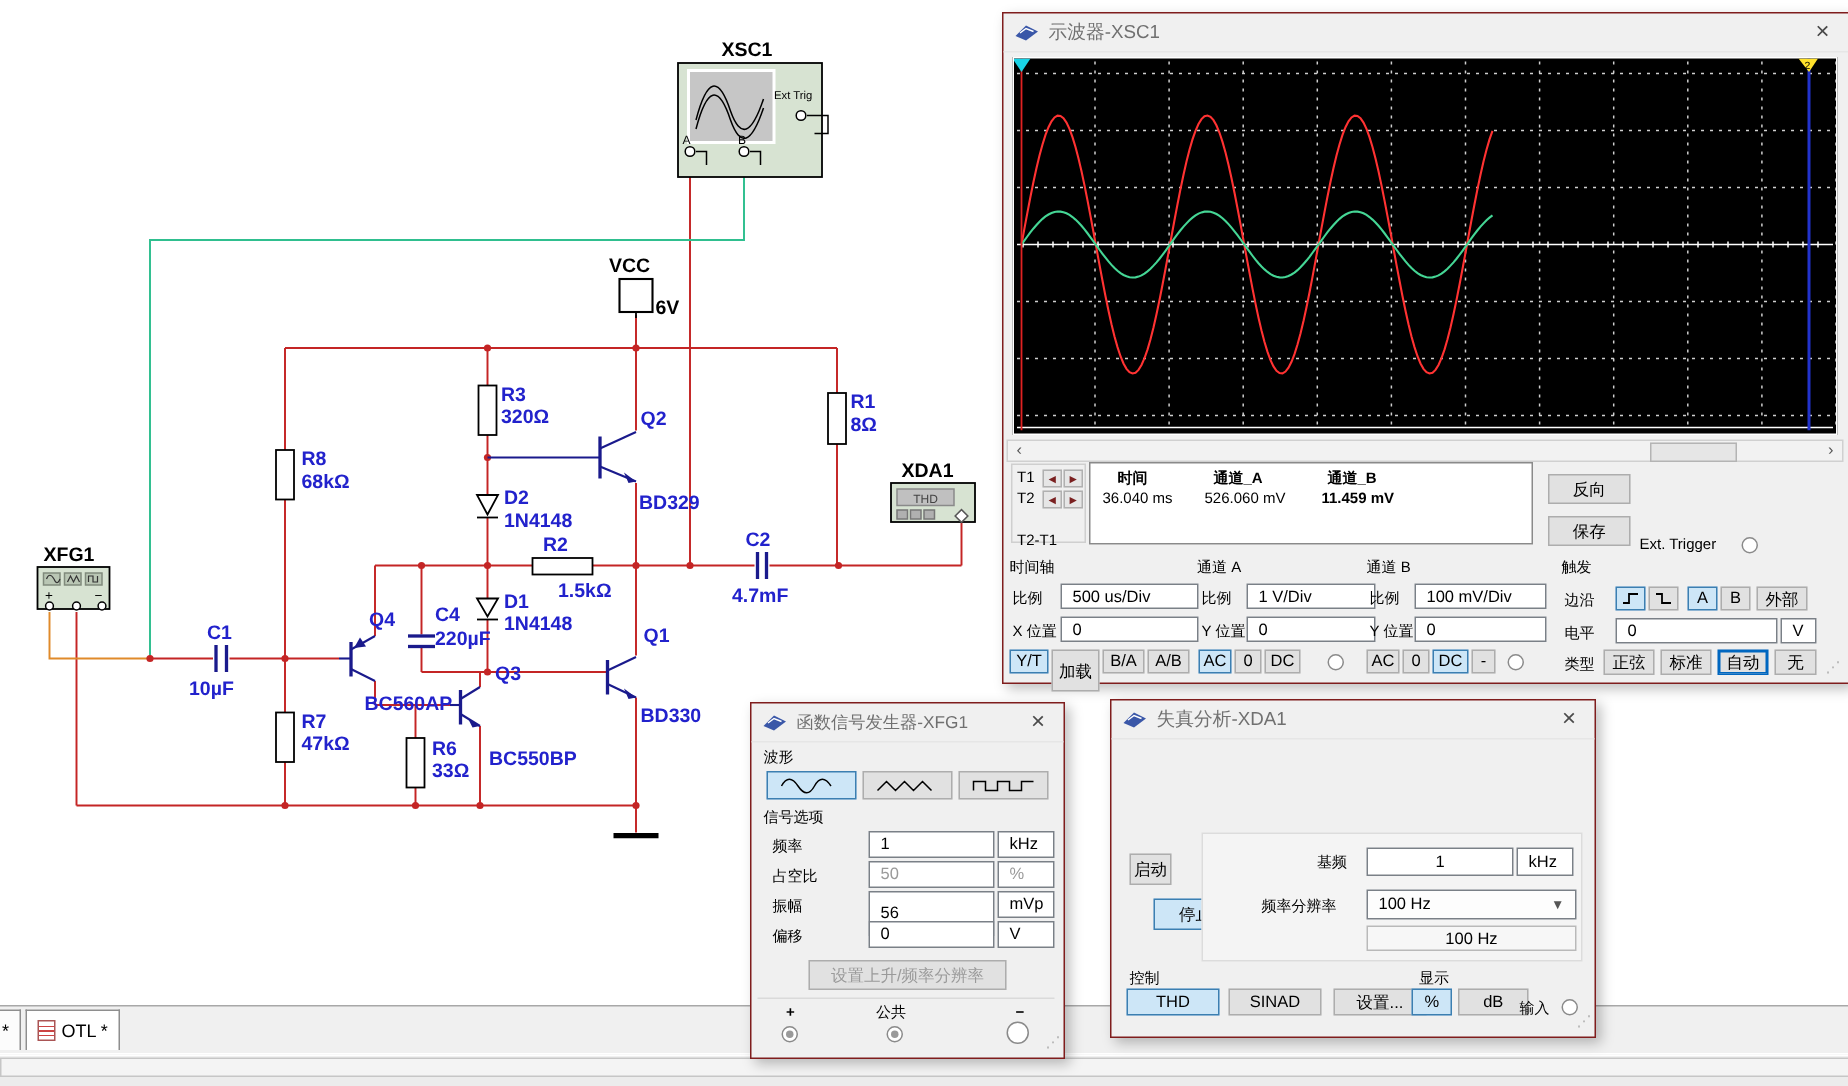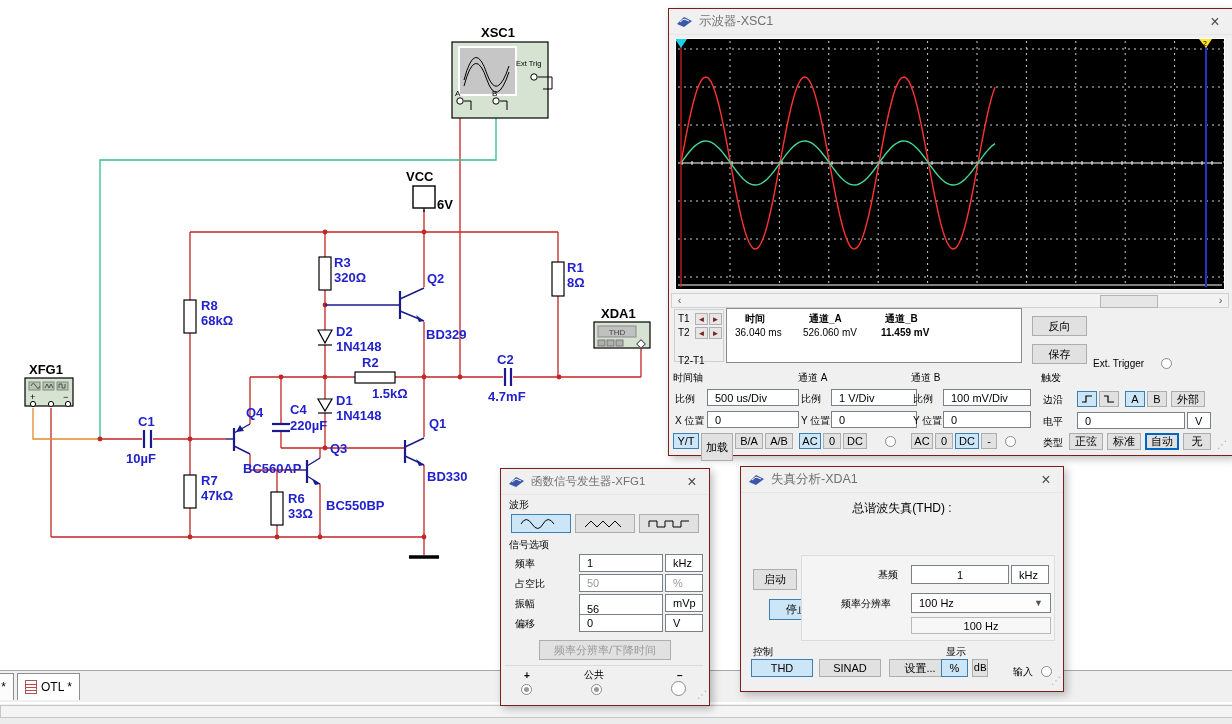"总谐波失真(THD) :" span.lbl { html: <span>总谐波失真(THD) :</span> -> none }
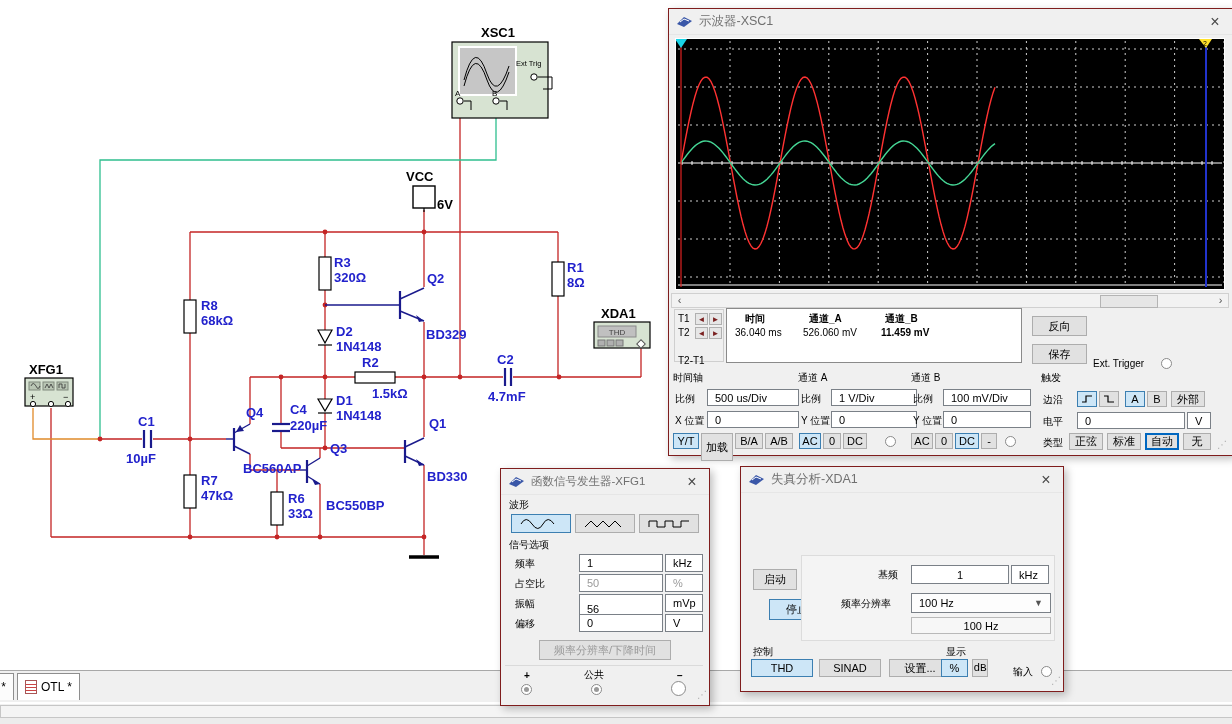"启动" div.btn { width: 44px -> 28px }
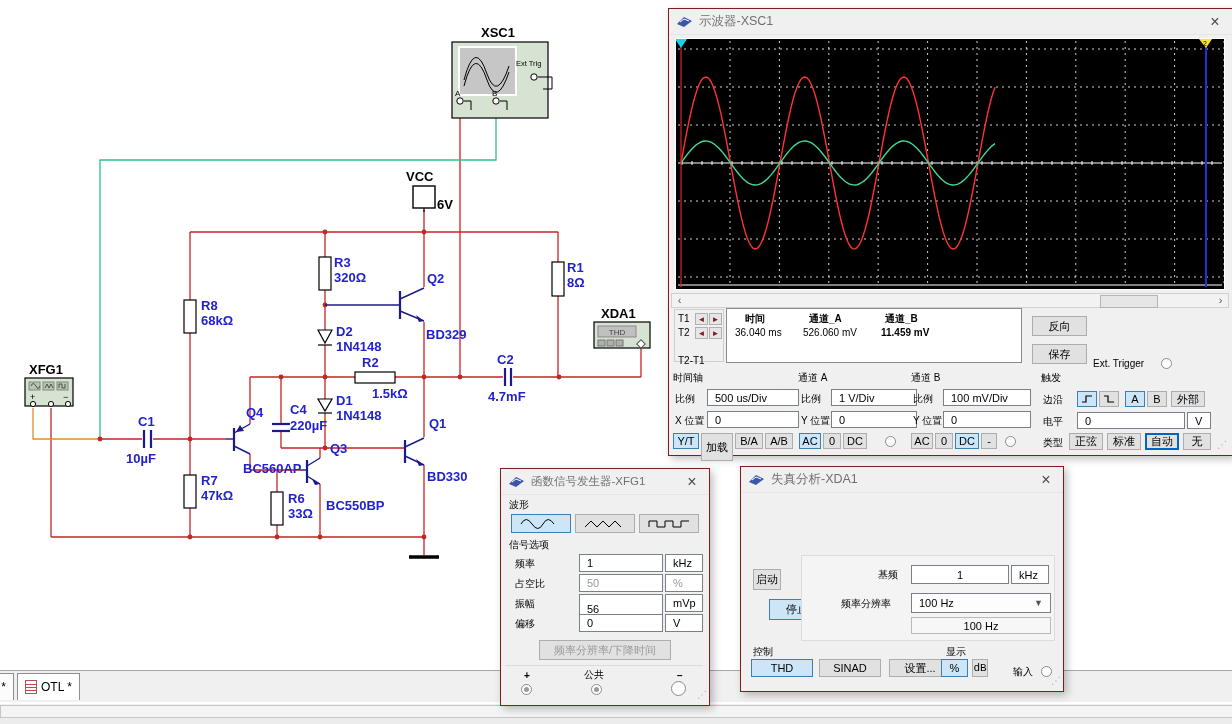"频率分辨率/下降时间" div.btn { text: 频率分辨率/下降时间 -> 设置上升/频率分辨率 }
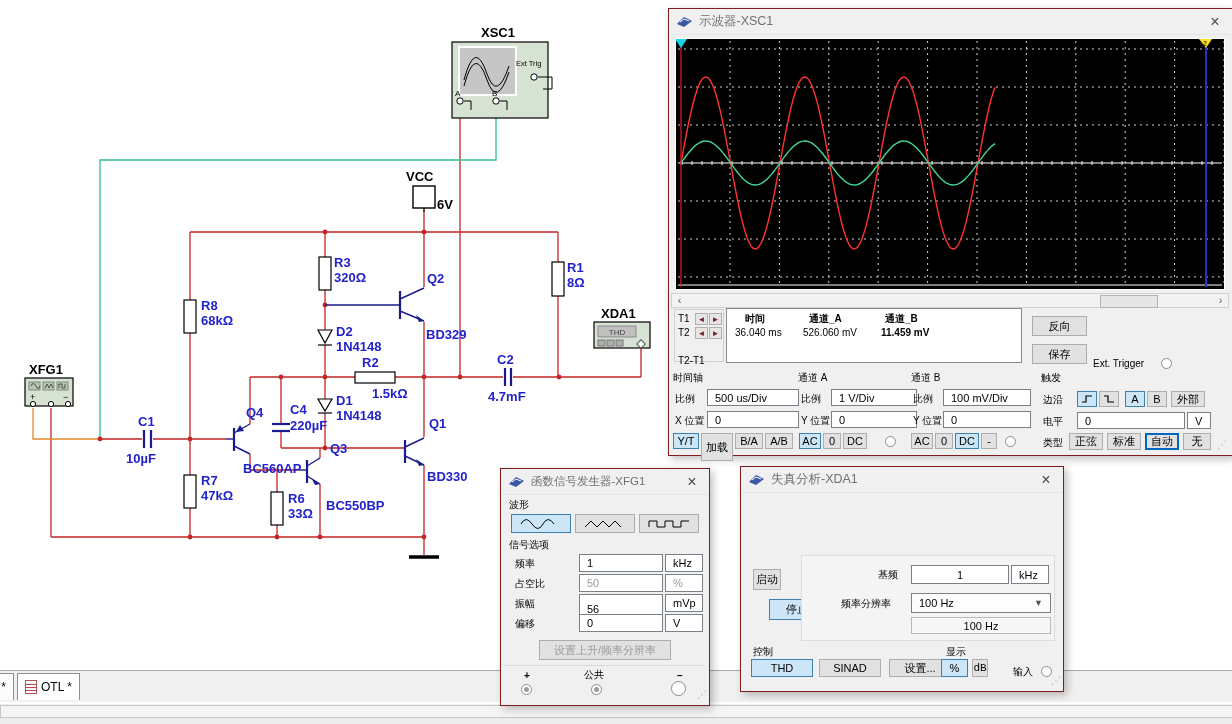"dB" div.btn { font-family: Liberation Mono, monospace -> none; width: 16px -> 47px }
